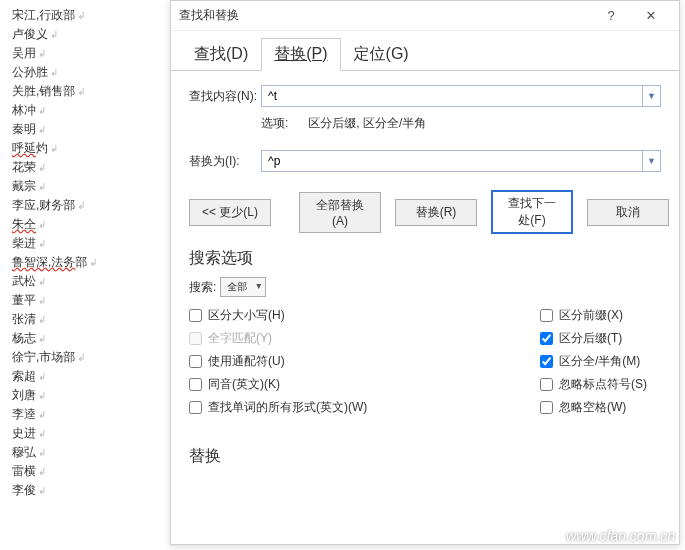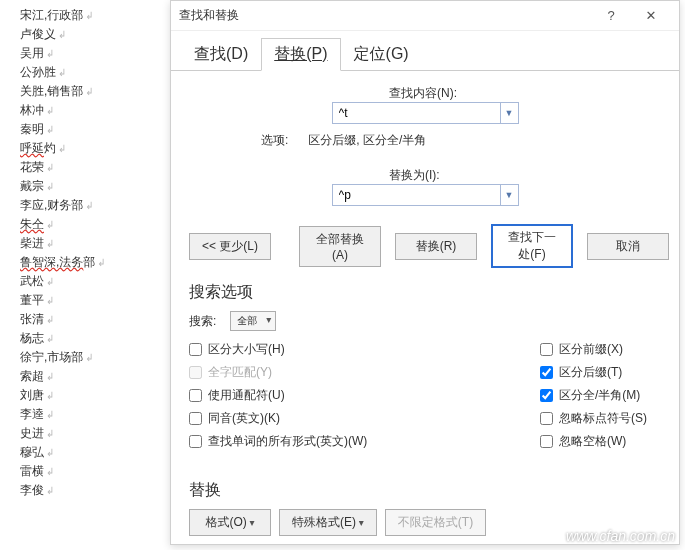"宋江,行政部 ↲" .doc-bg { padding: 6px 20px -> 6px 12px }
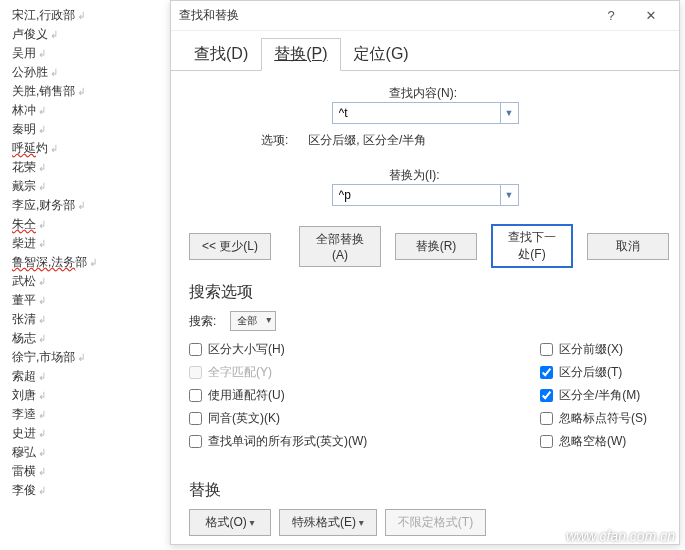"查找内容(N):" .row { flex-direction: column -> none }
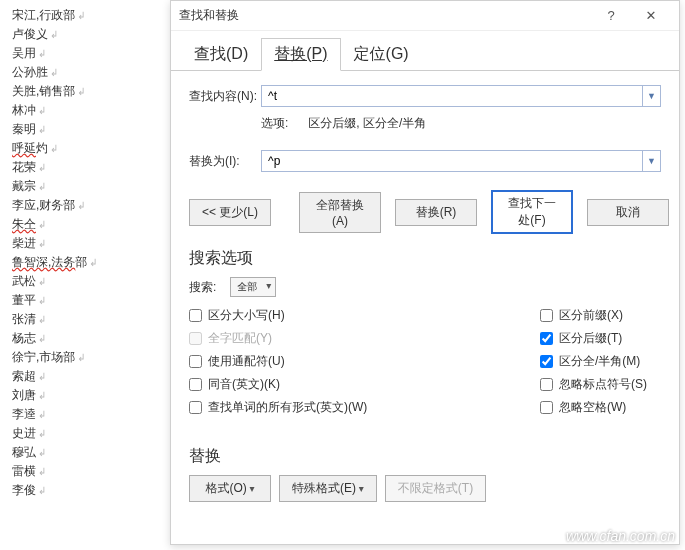"搜索:" .search-dir { gap: 14px -> 4px }
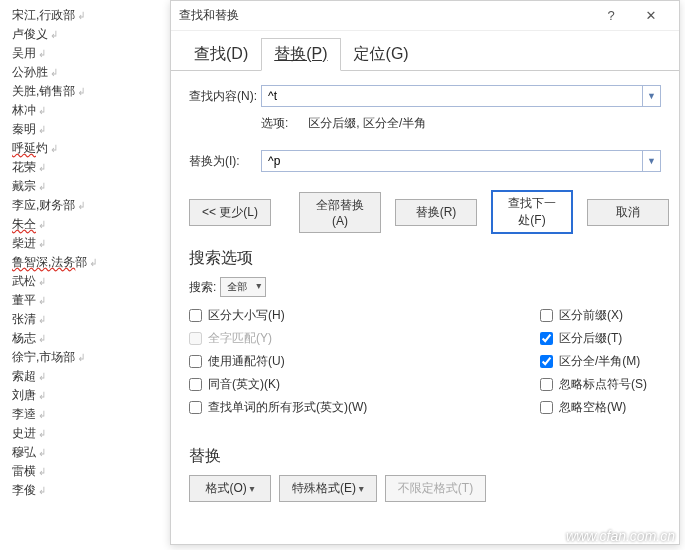"格式(O)" div.fmt-row { html: <div> <div>格式(O)</div> <div>特殊格式(E)</div> <div>不限定格式(T)</div> </div> -> none }
